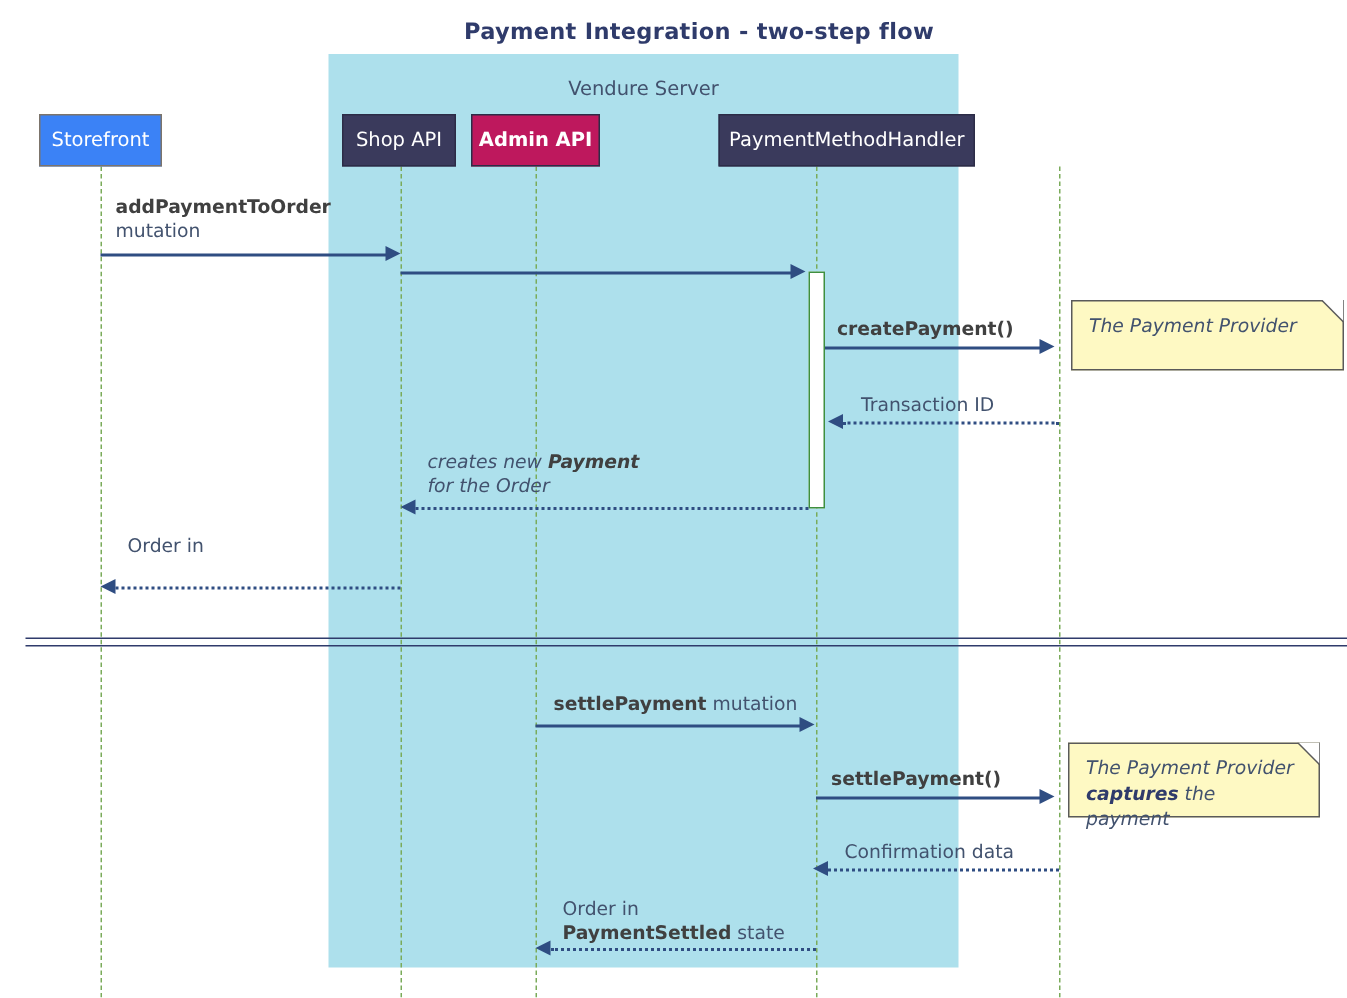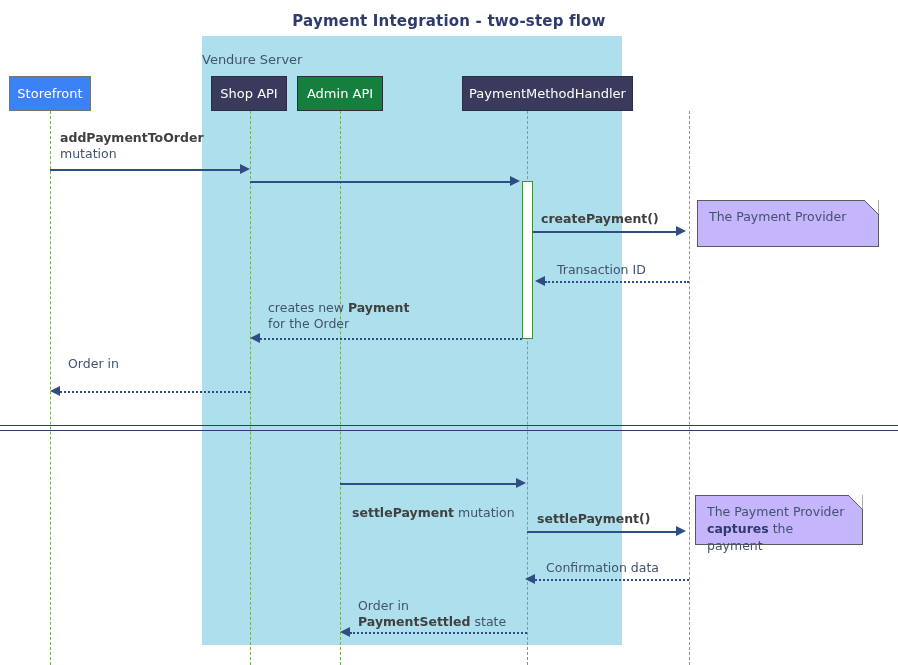"Payment Integration - two-step flow" #diagram { left: 0 -> 17px }
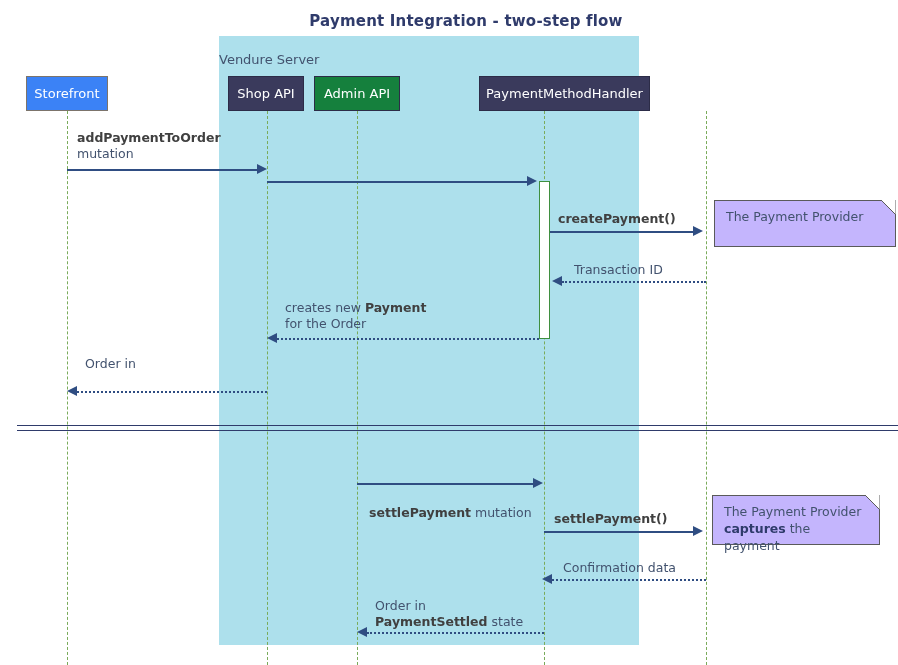"Vendure Server" #group-label { text-align: none -> center }
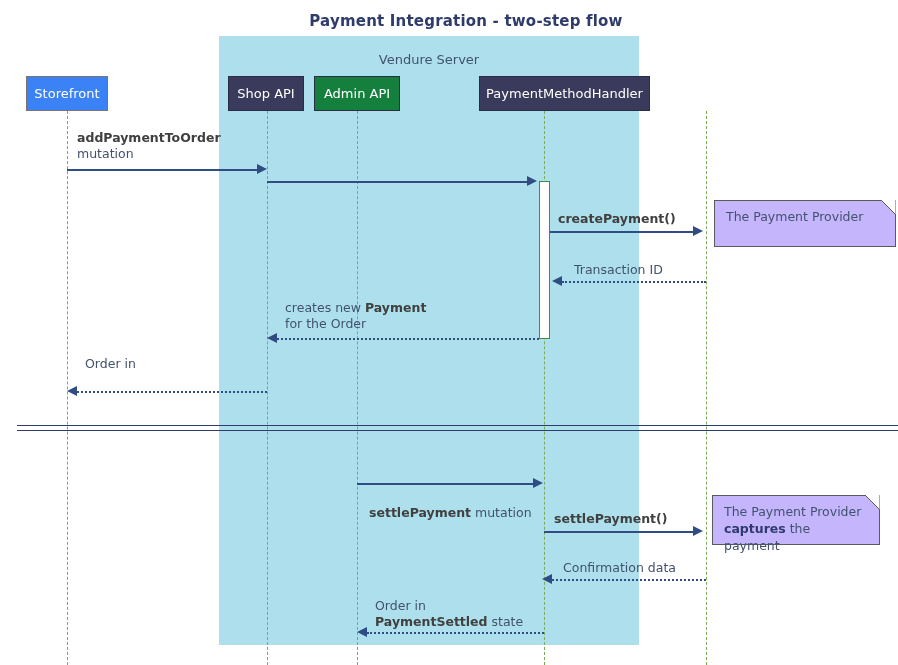"Admin API" .p-admin { background: #15803d -> #be185d; font-weight: none -> bold }
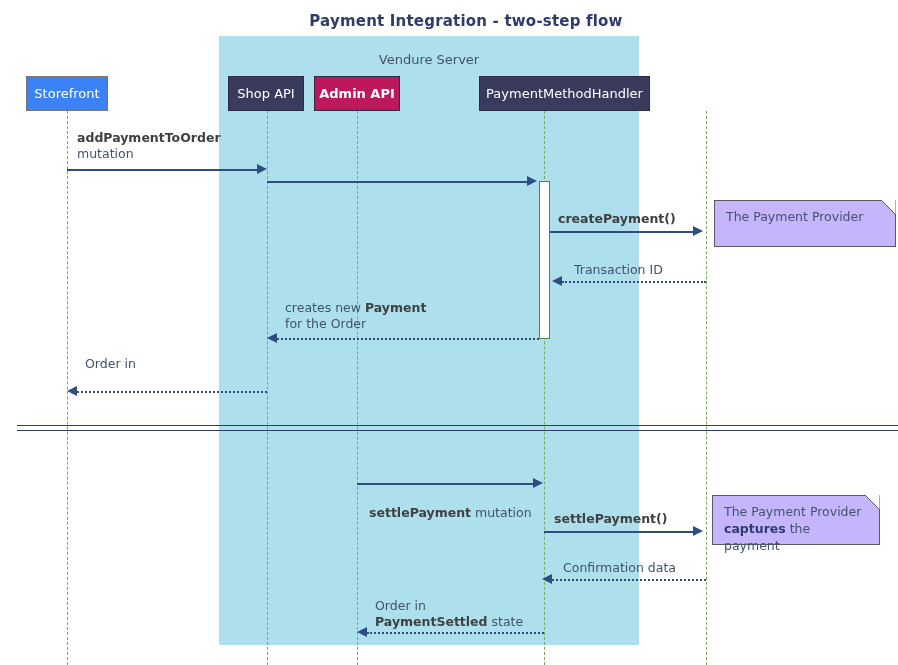"The Payment Provider" .note { background: #c4b5fd -> #fef9c3; font-style: none -> italic }
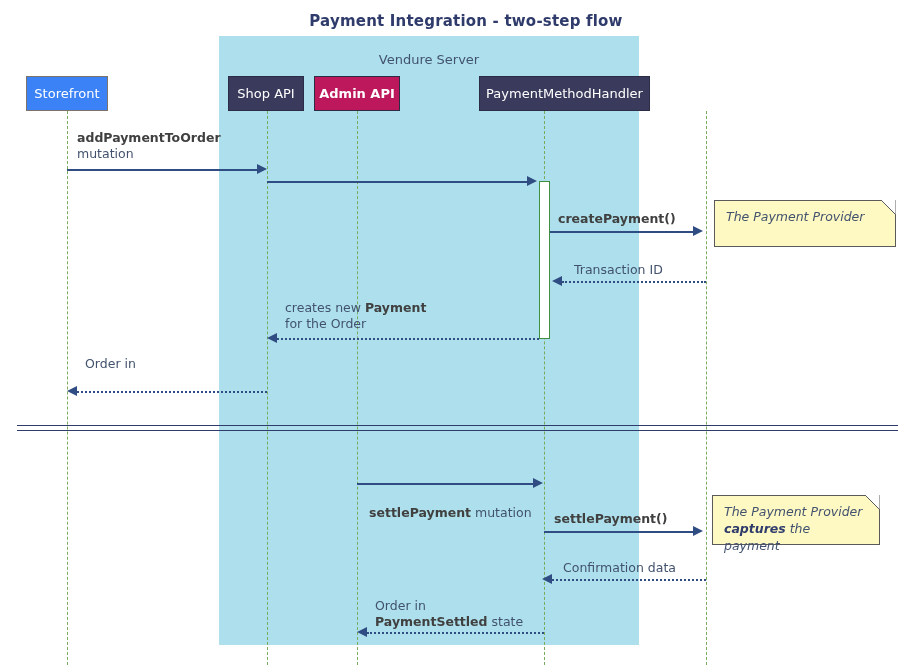"creates new Payment" div.abs { font-style: none -> italic }
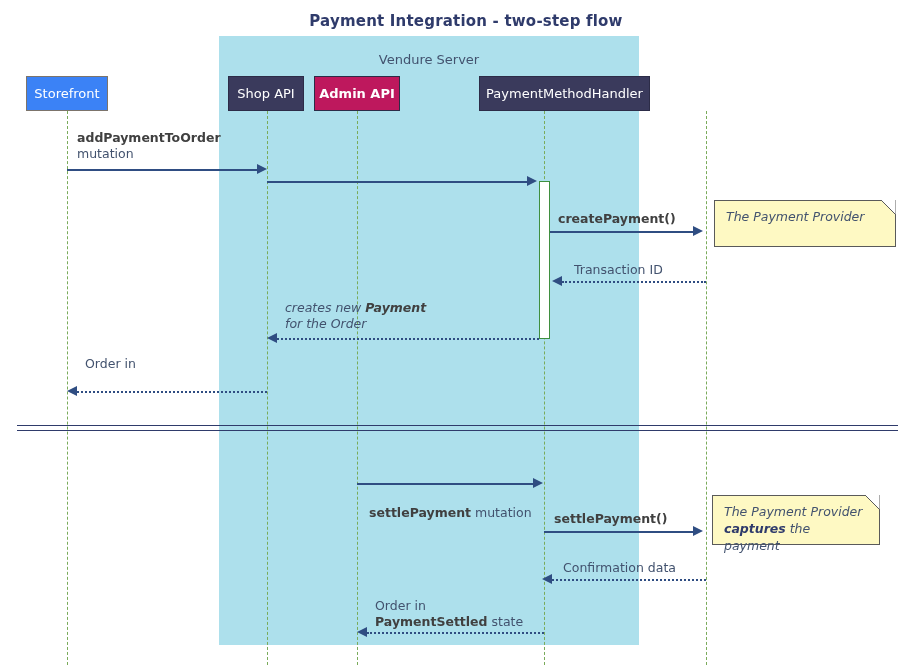"settlePayment mutation" div.abs { margin-top: 44px -> none }
